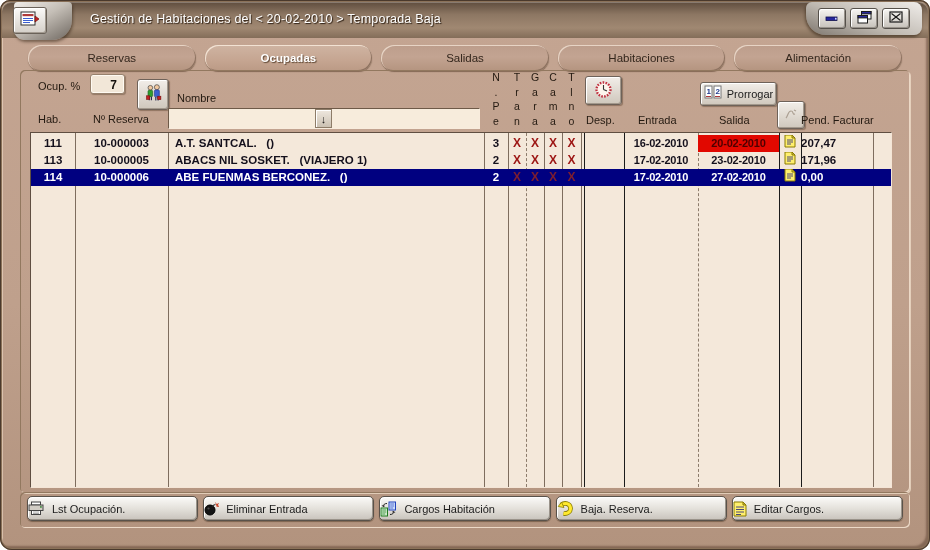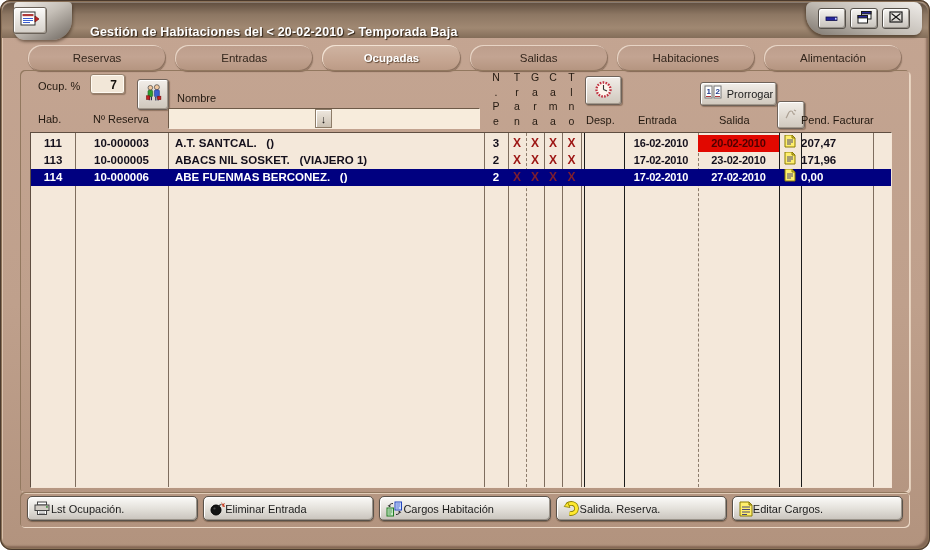"Gestión de Habitaciones del <" .title-text { font-weight: bold -> normal; top: 23px -> 10px }
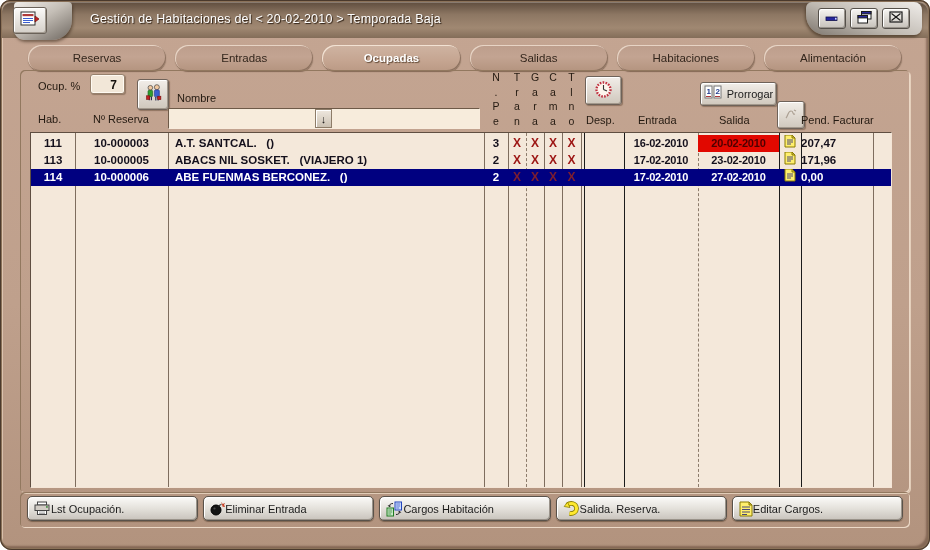"Entradas" div.tab { html: <div> <span>Entradas</span> </div> -> none }
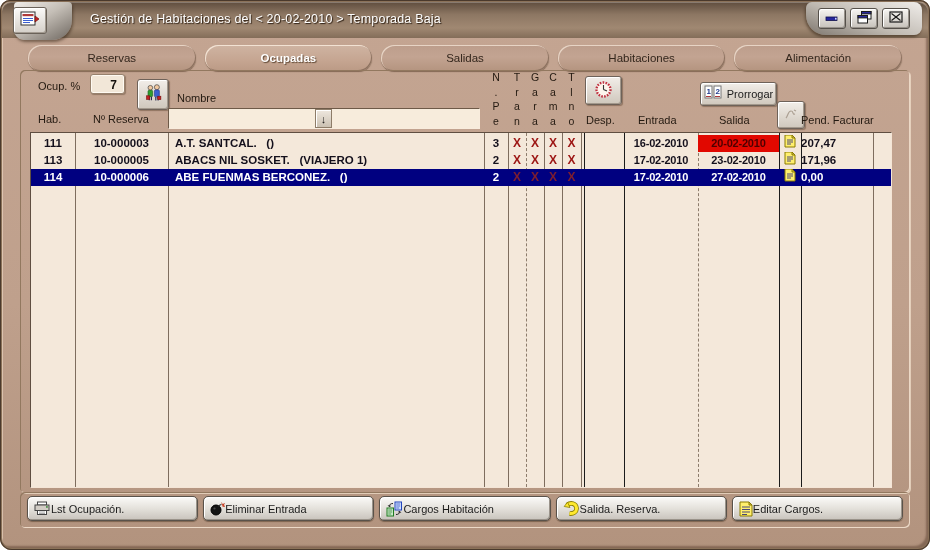"Lst Ocupación." .f-btn { gap: none -> 7px; padding: 0 0 0 6px -> 0 0 0 0 }
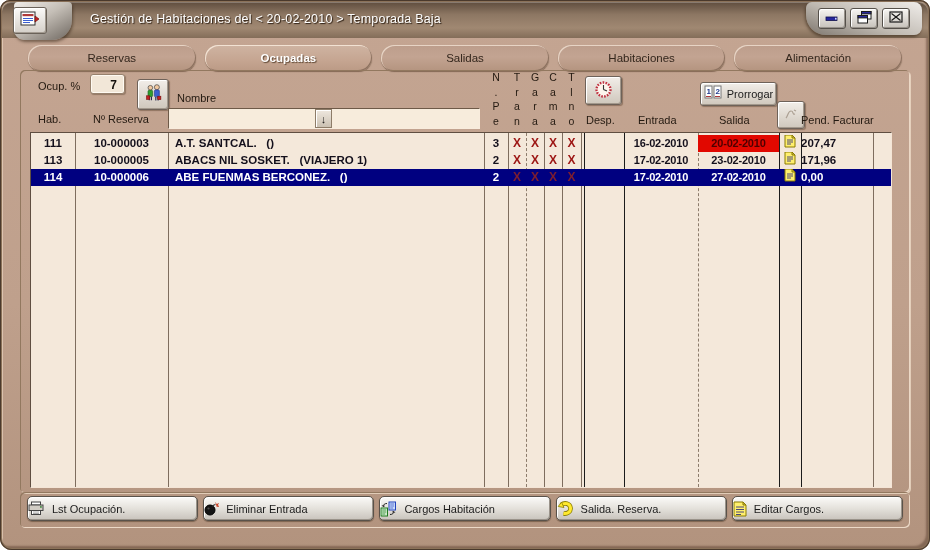"Salida. Reserva." span { text: Salida -> Baja }
